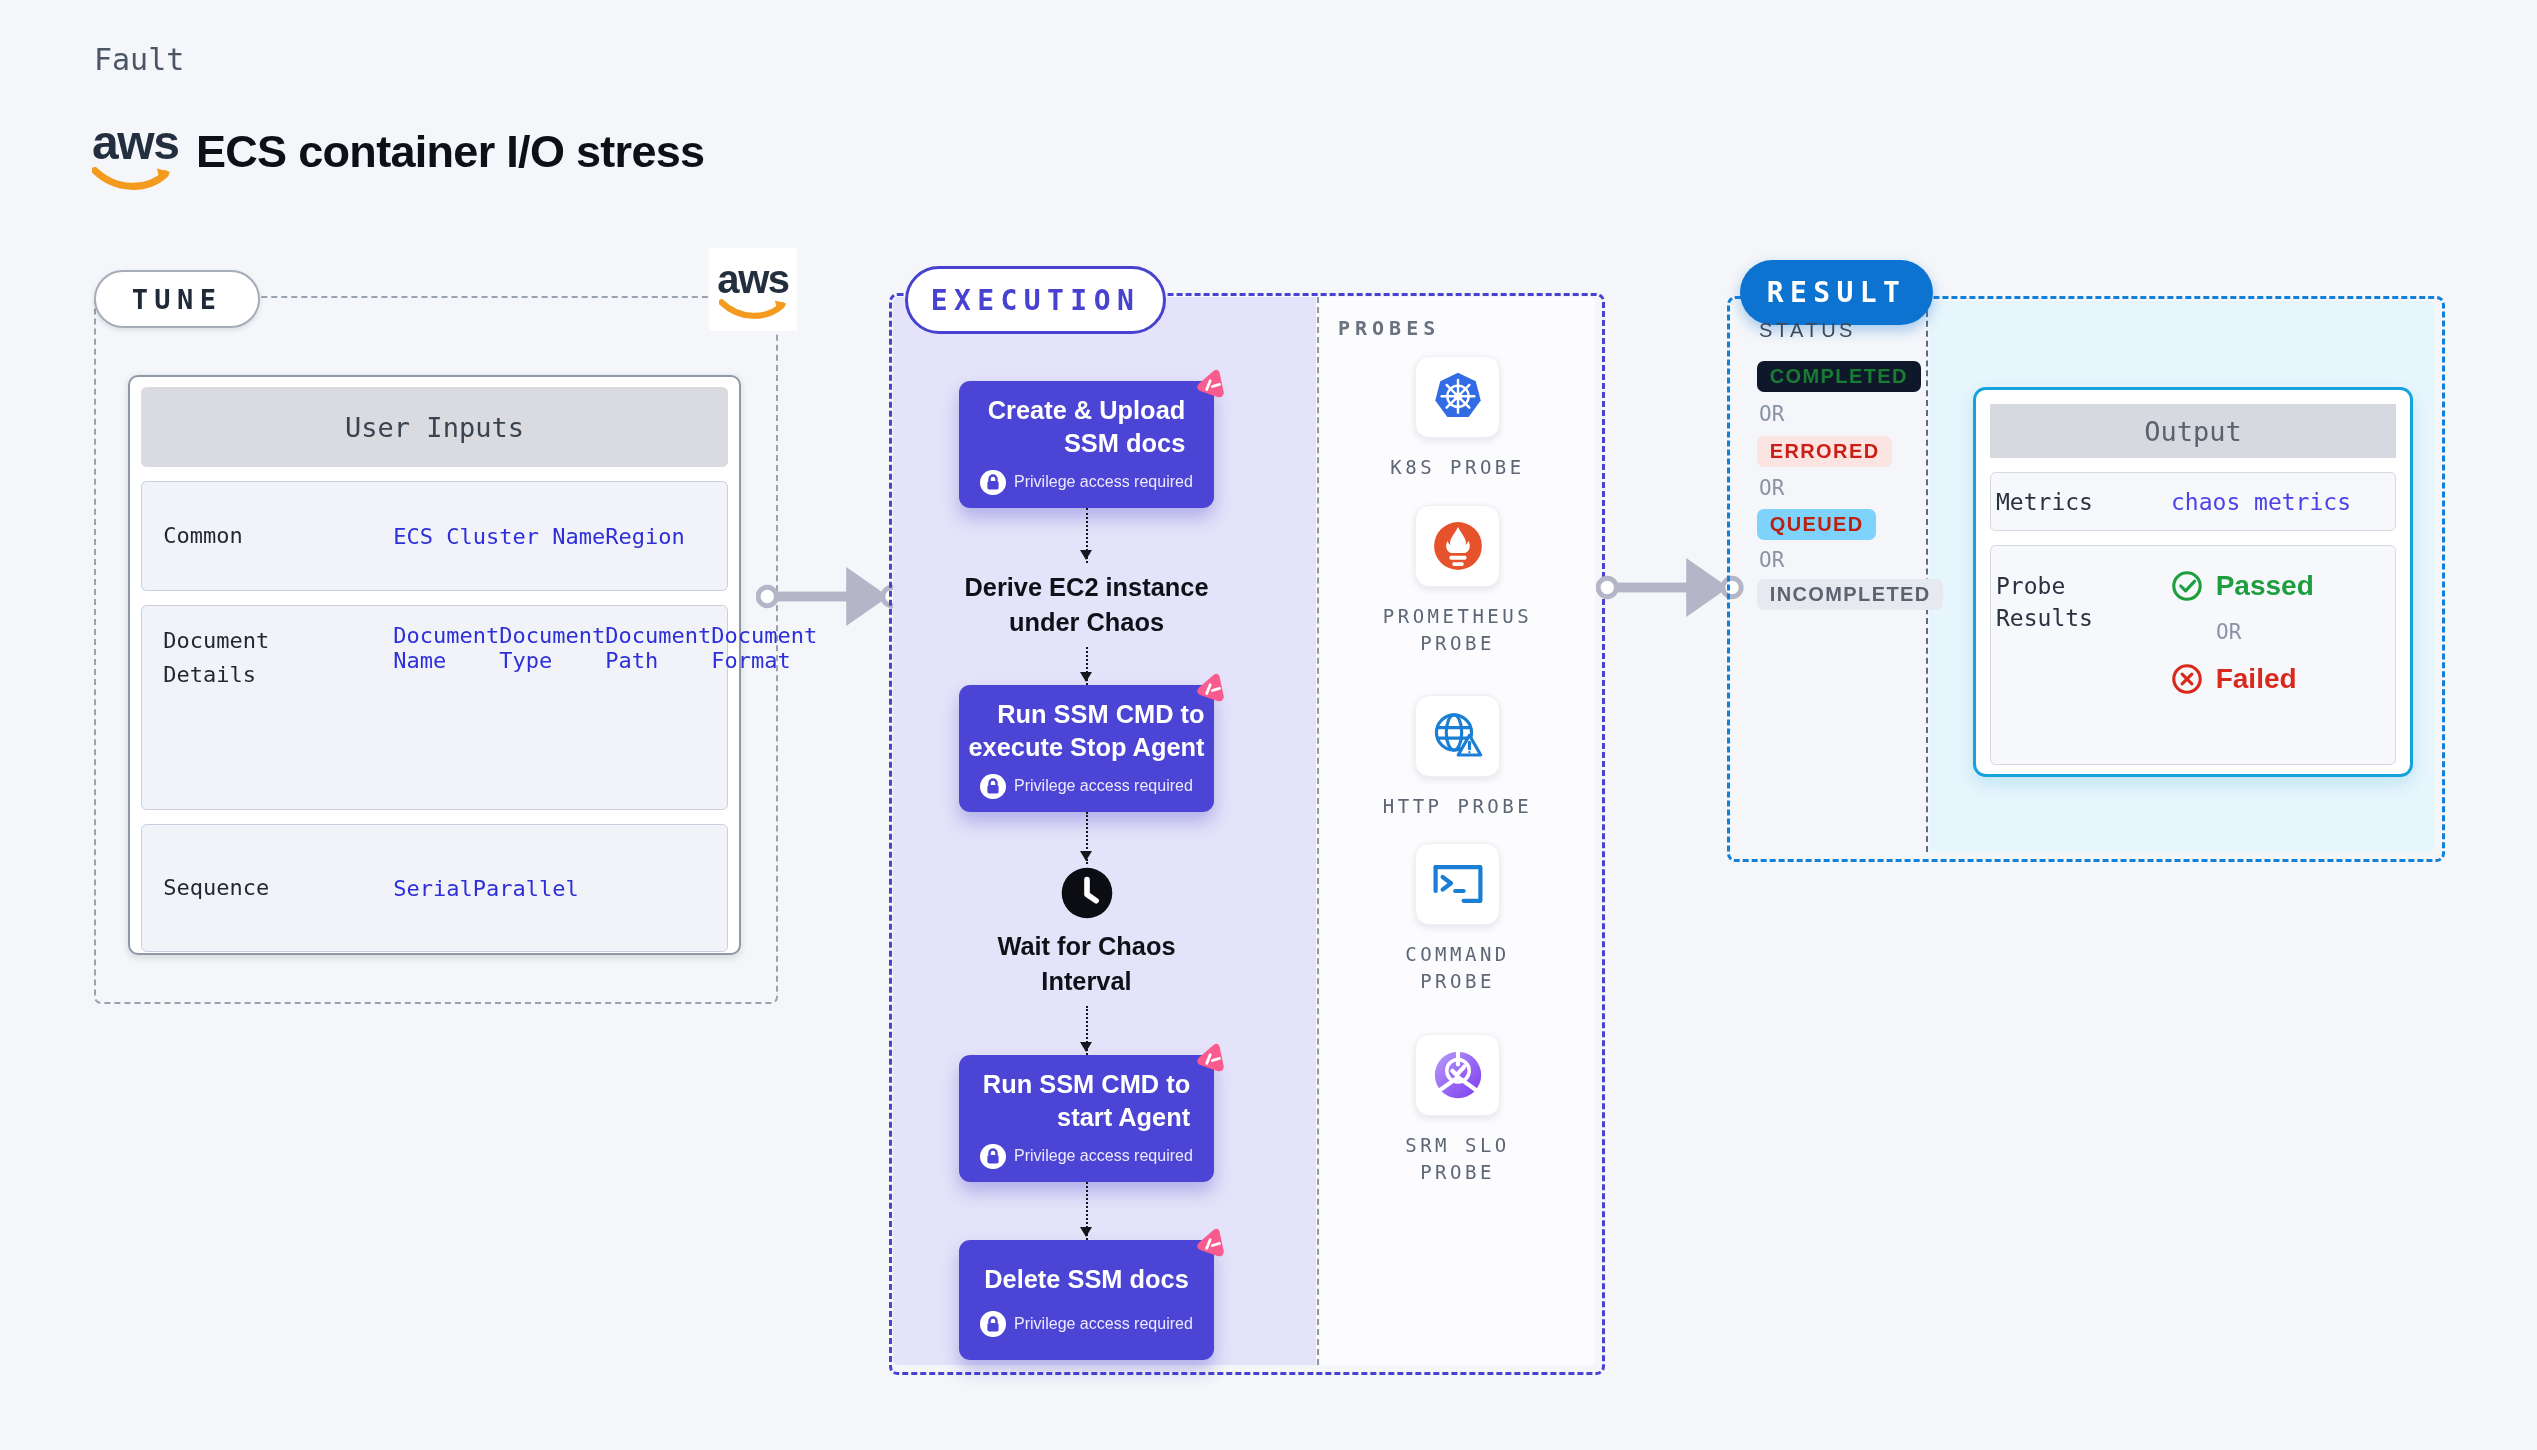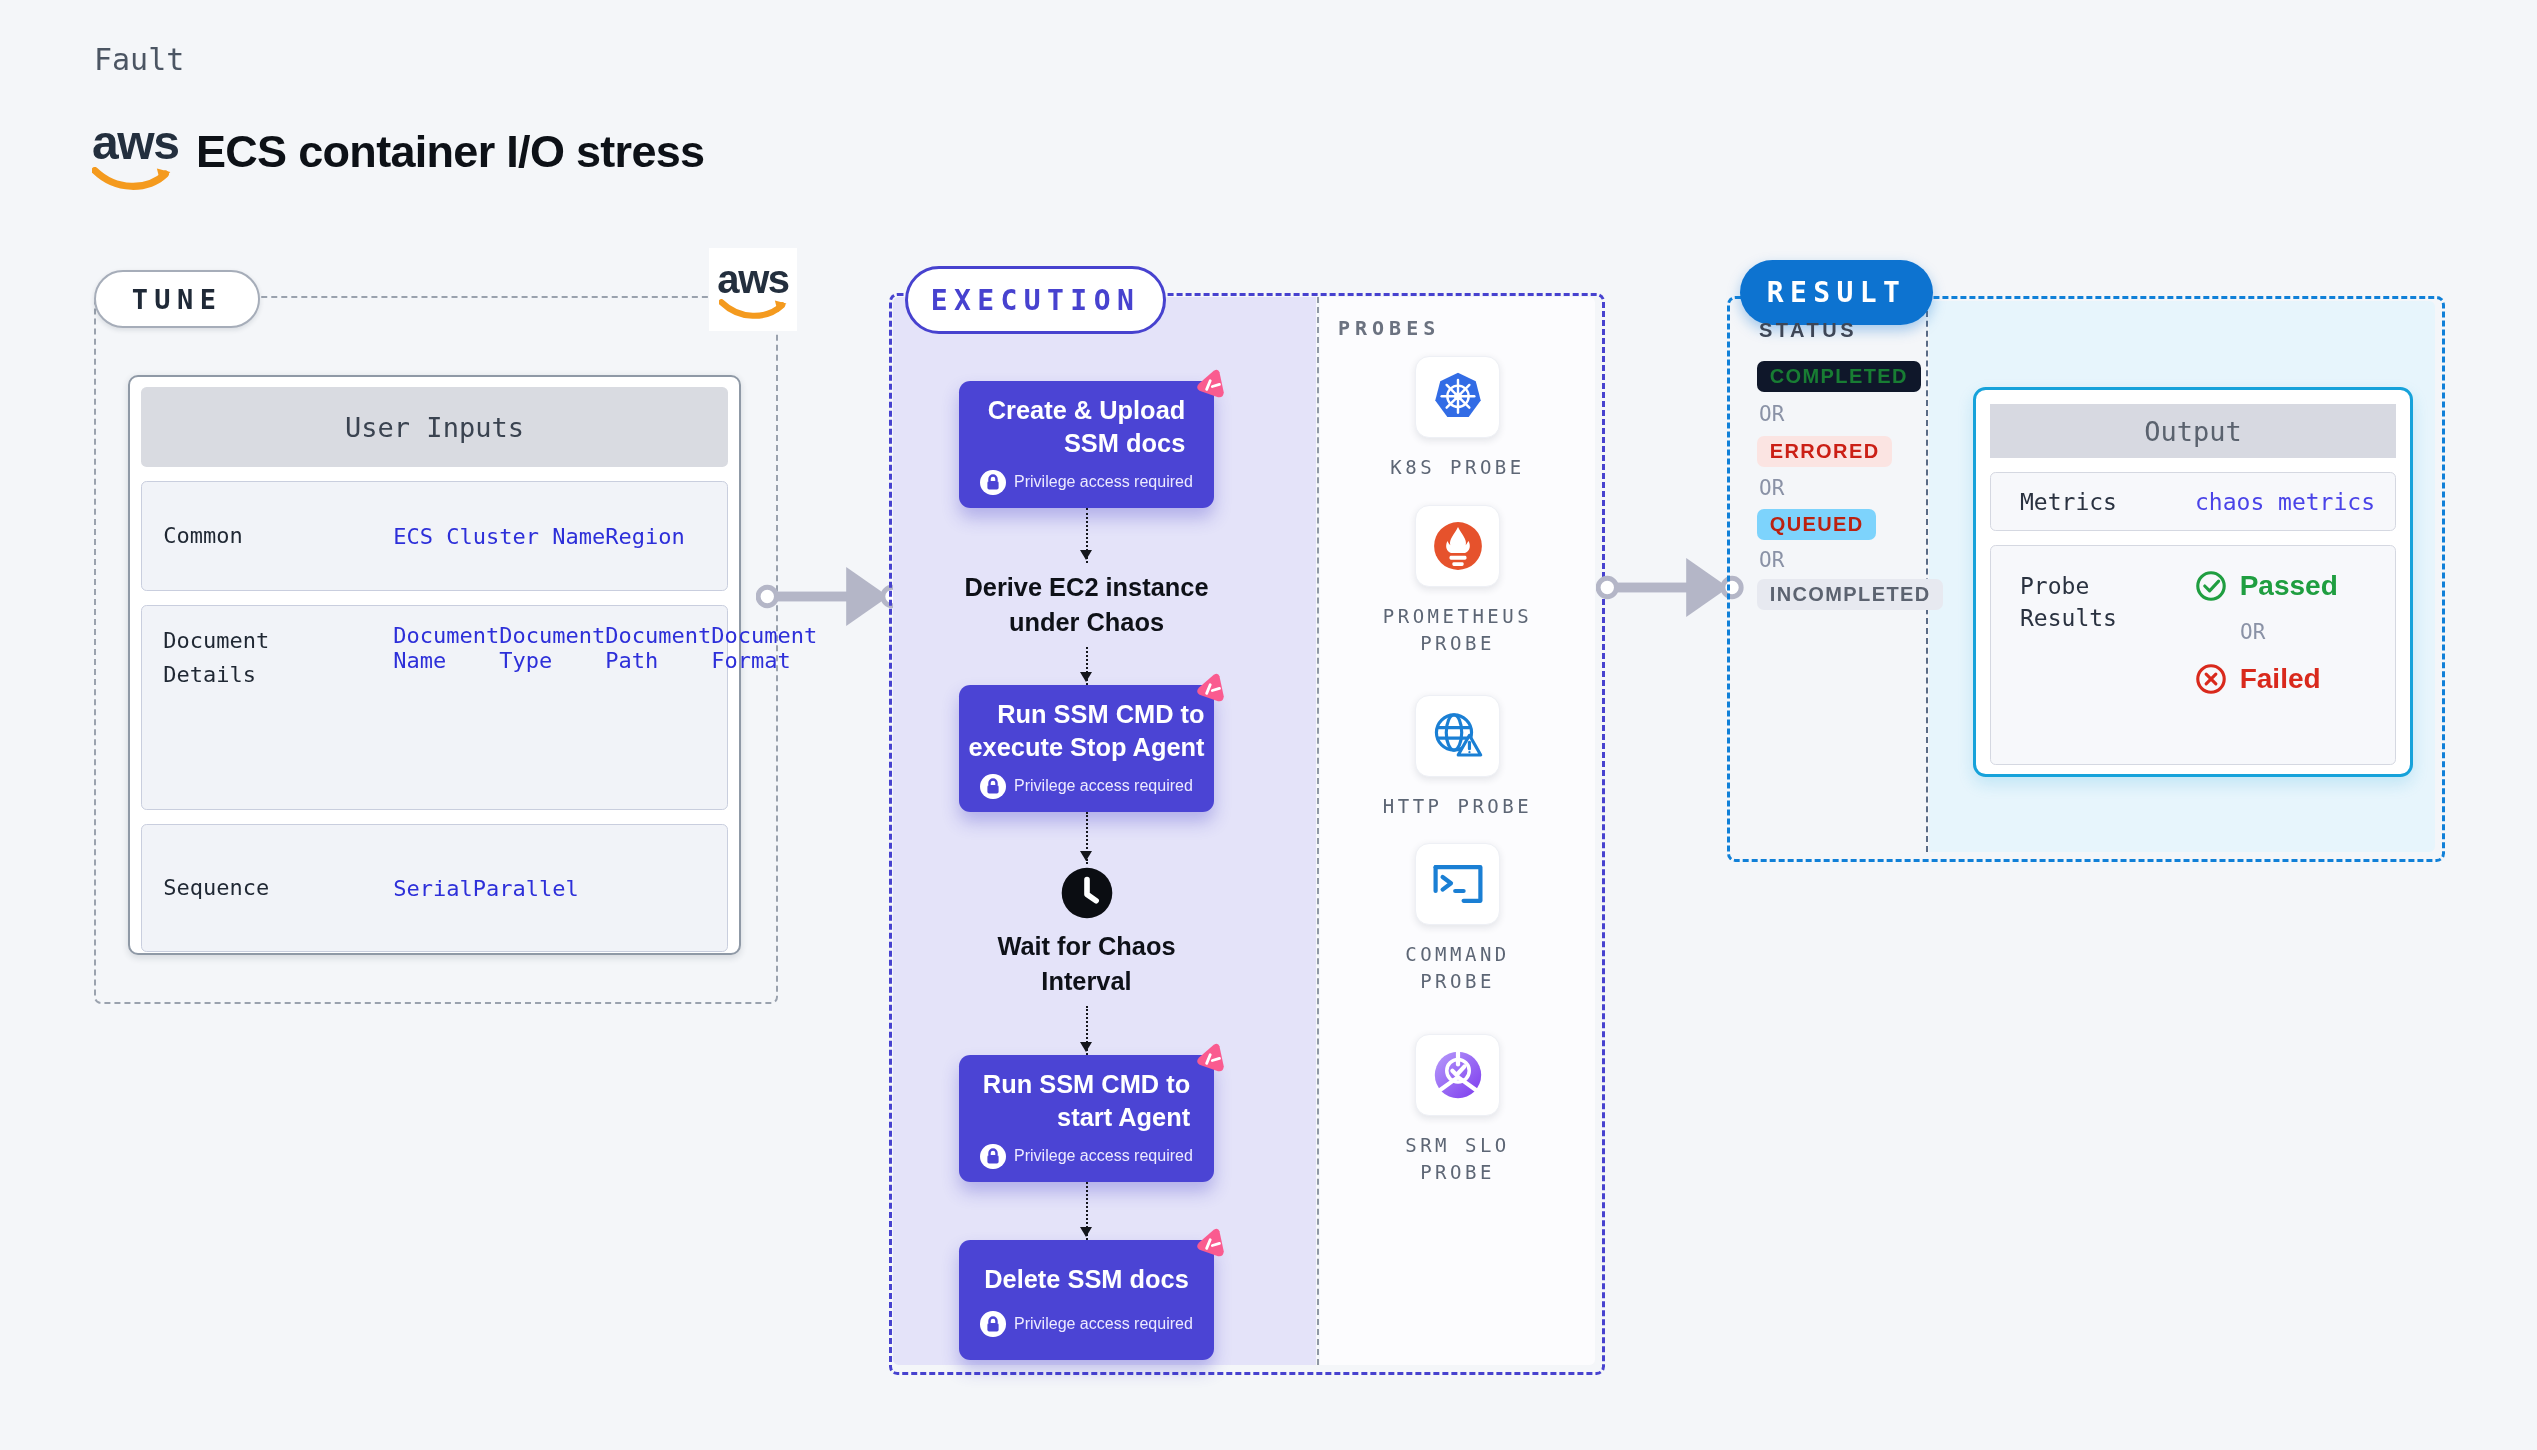"STATUS" .status-title { font-weight: bold -> normal }
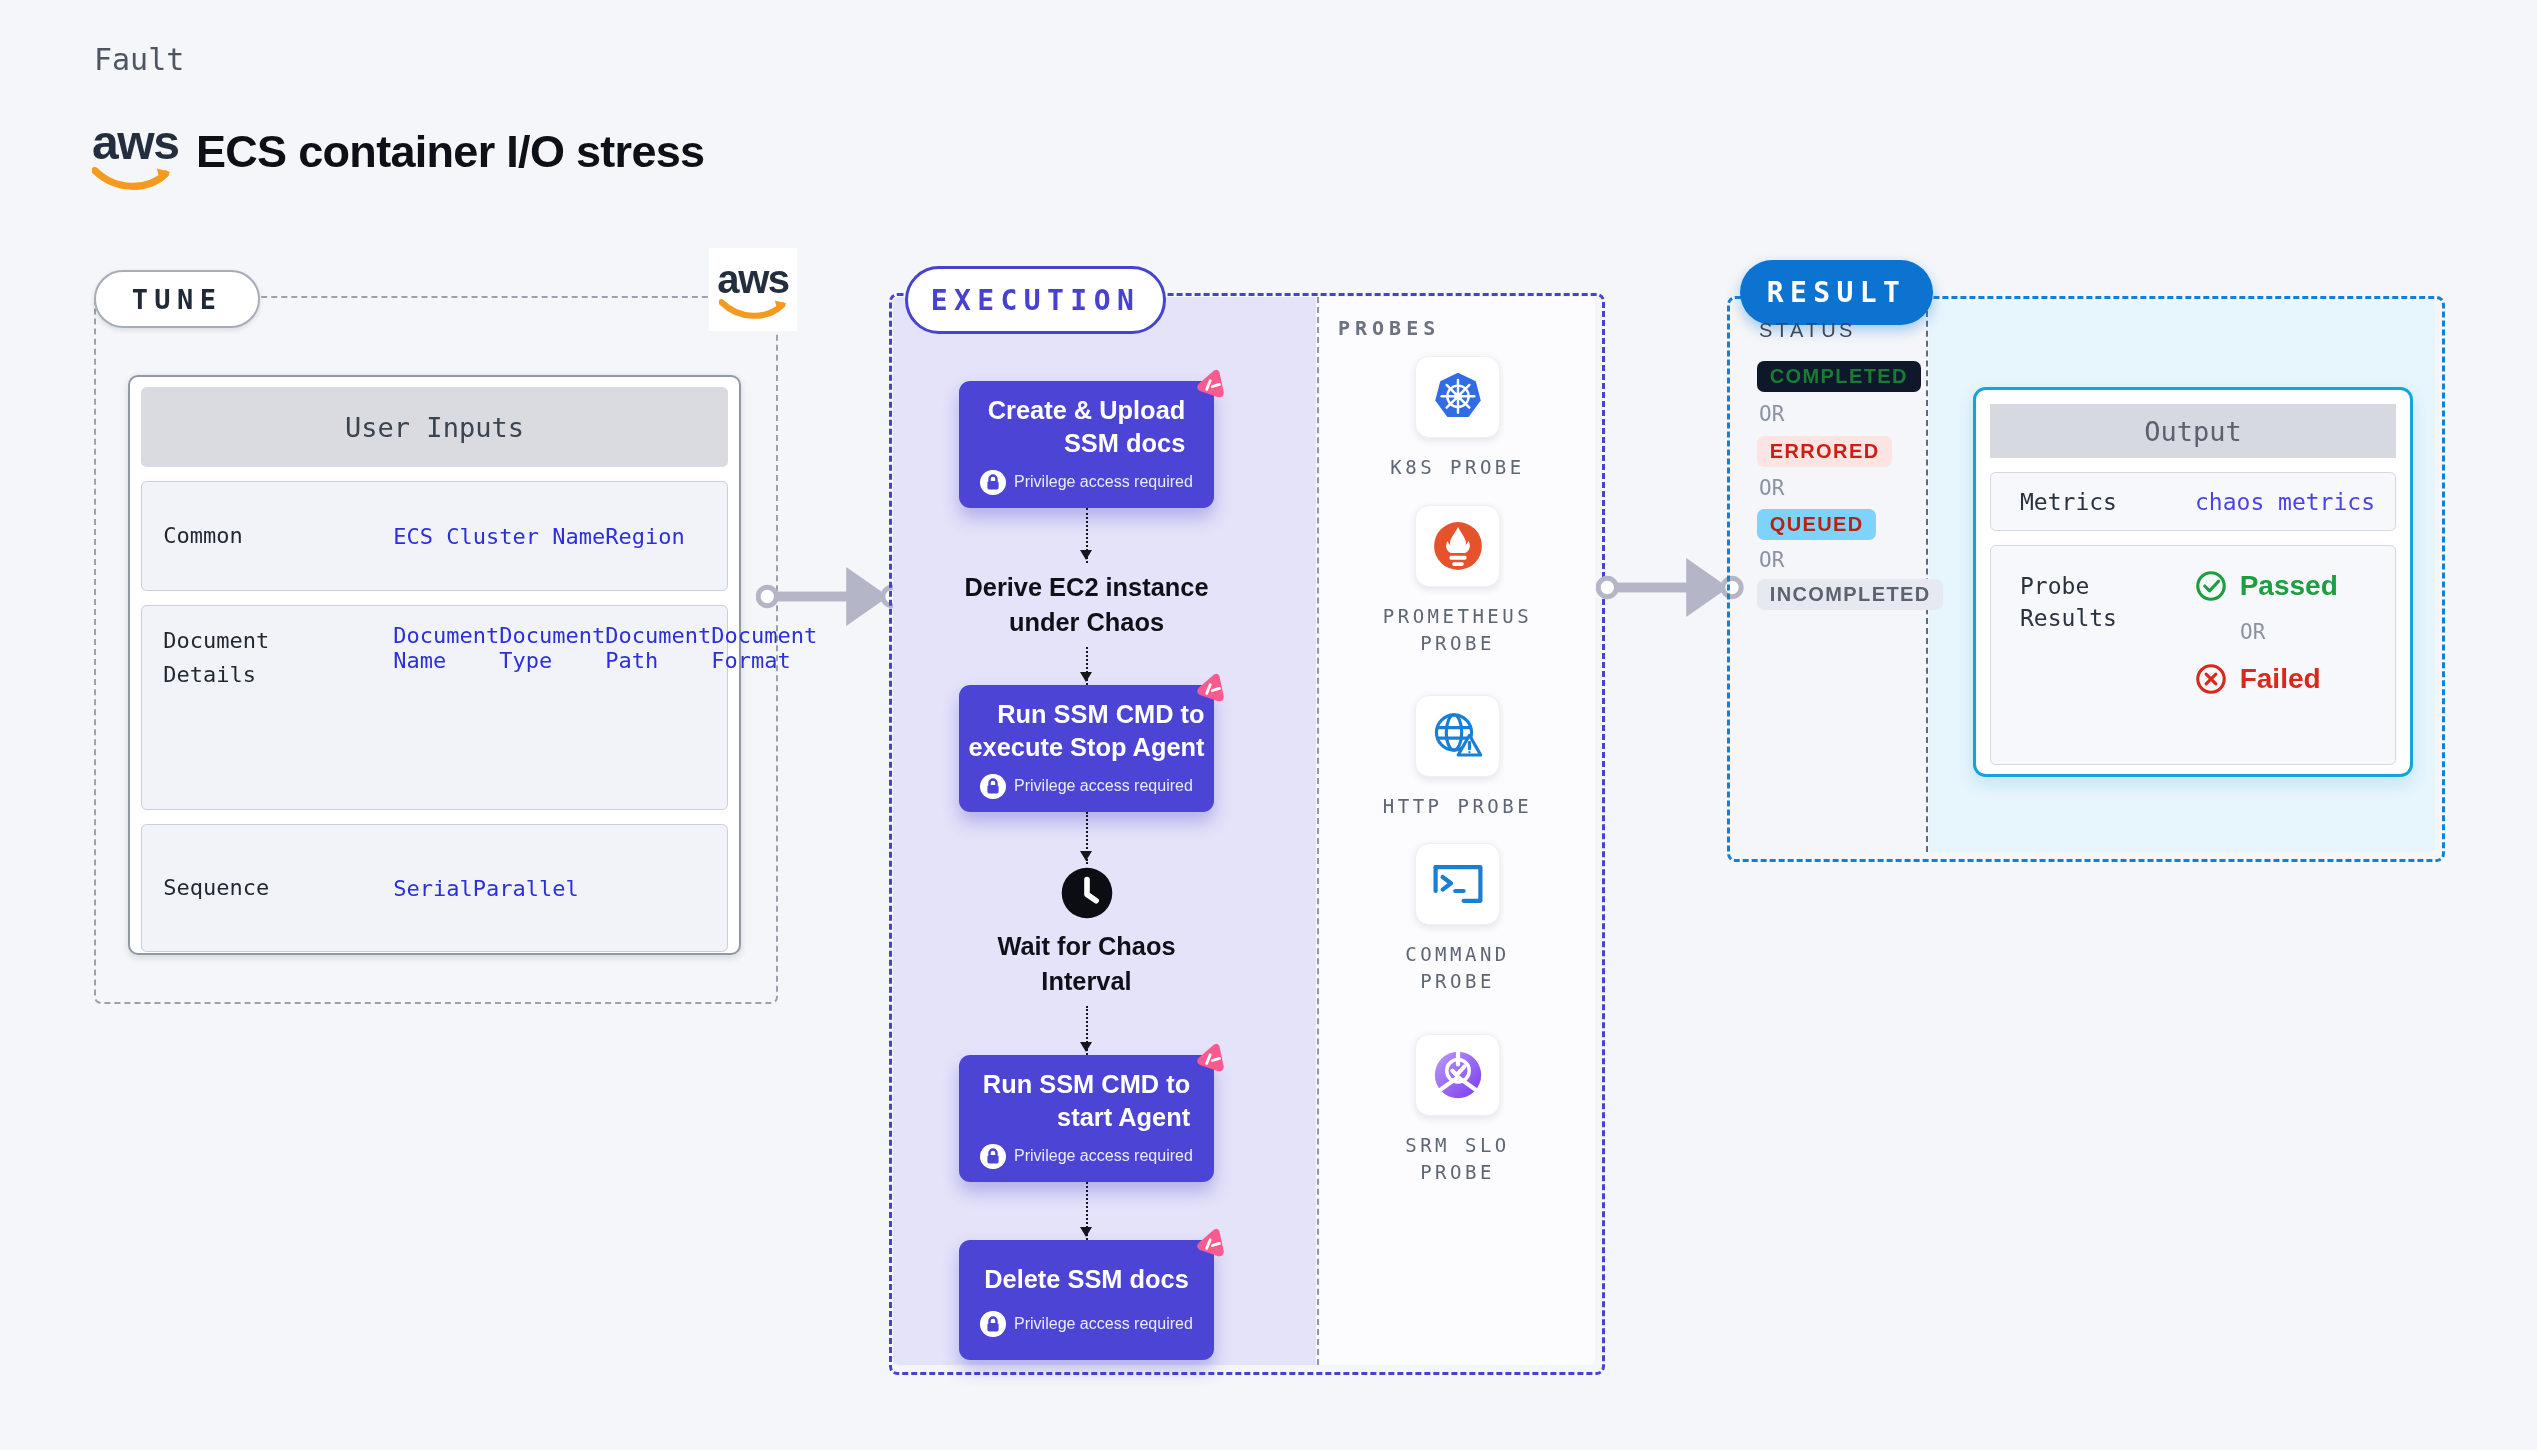"Metrics" .orow { padding-left: 29px -> 5px }
